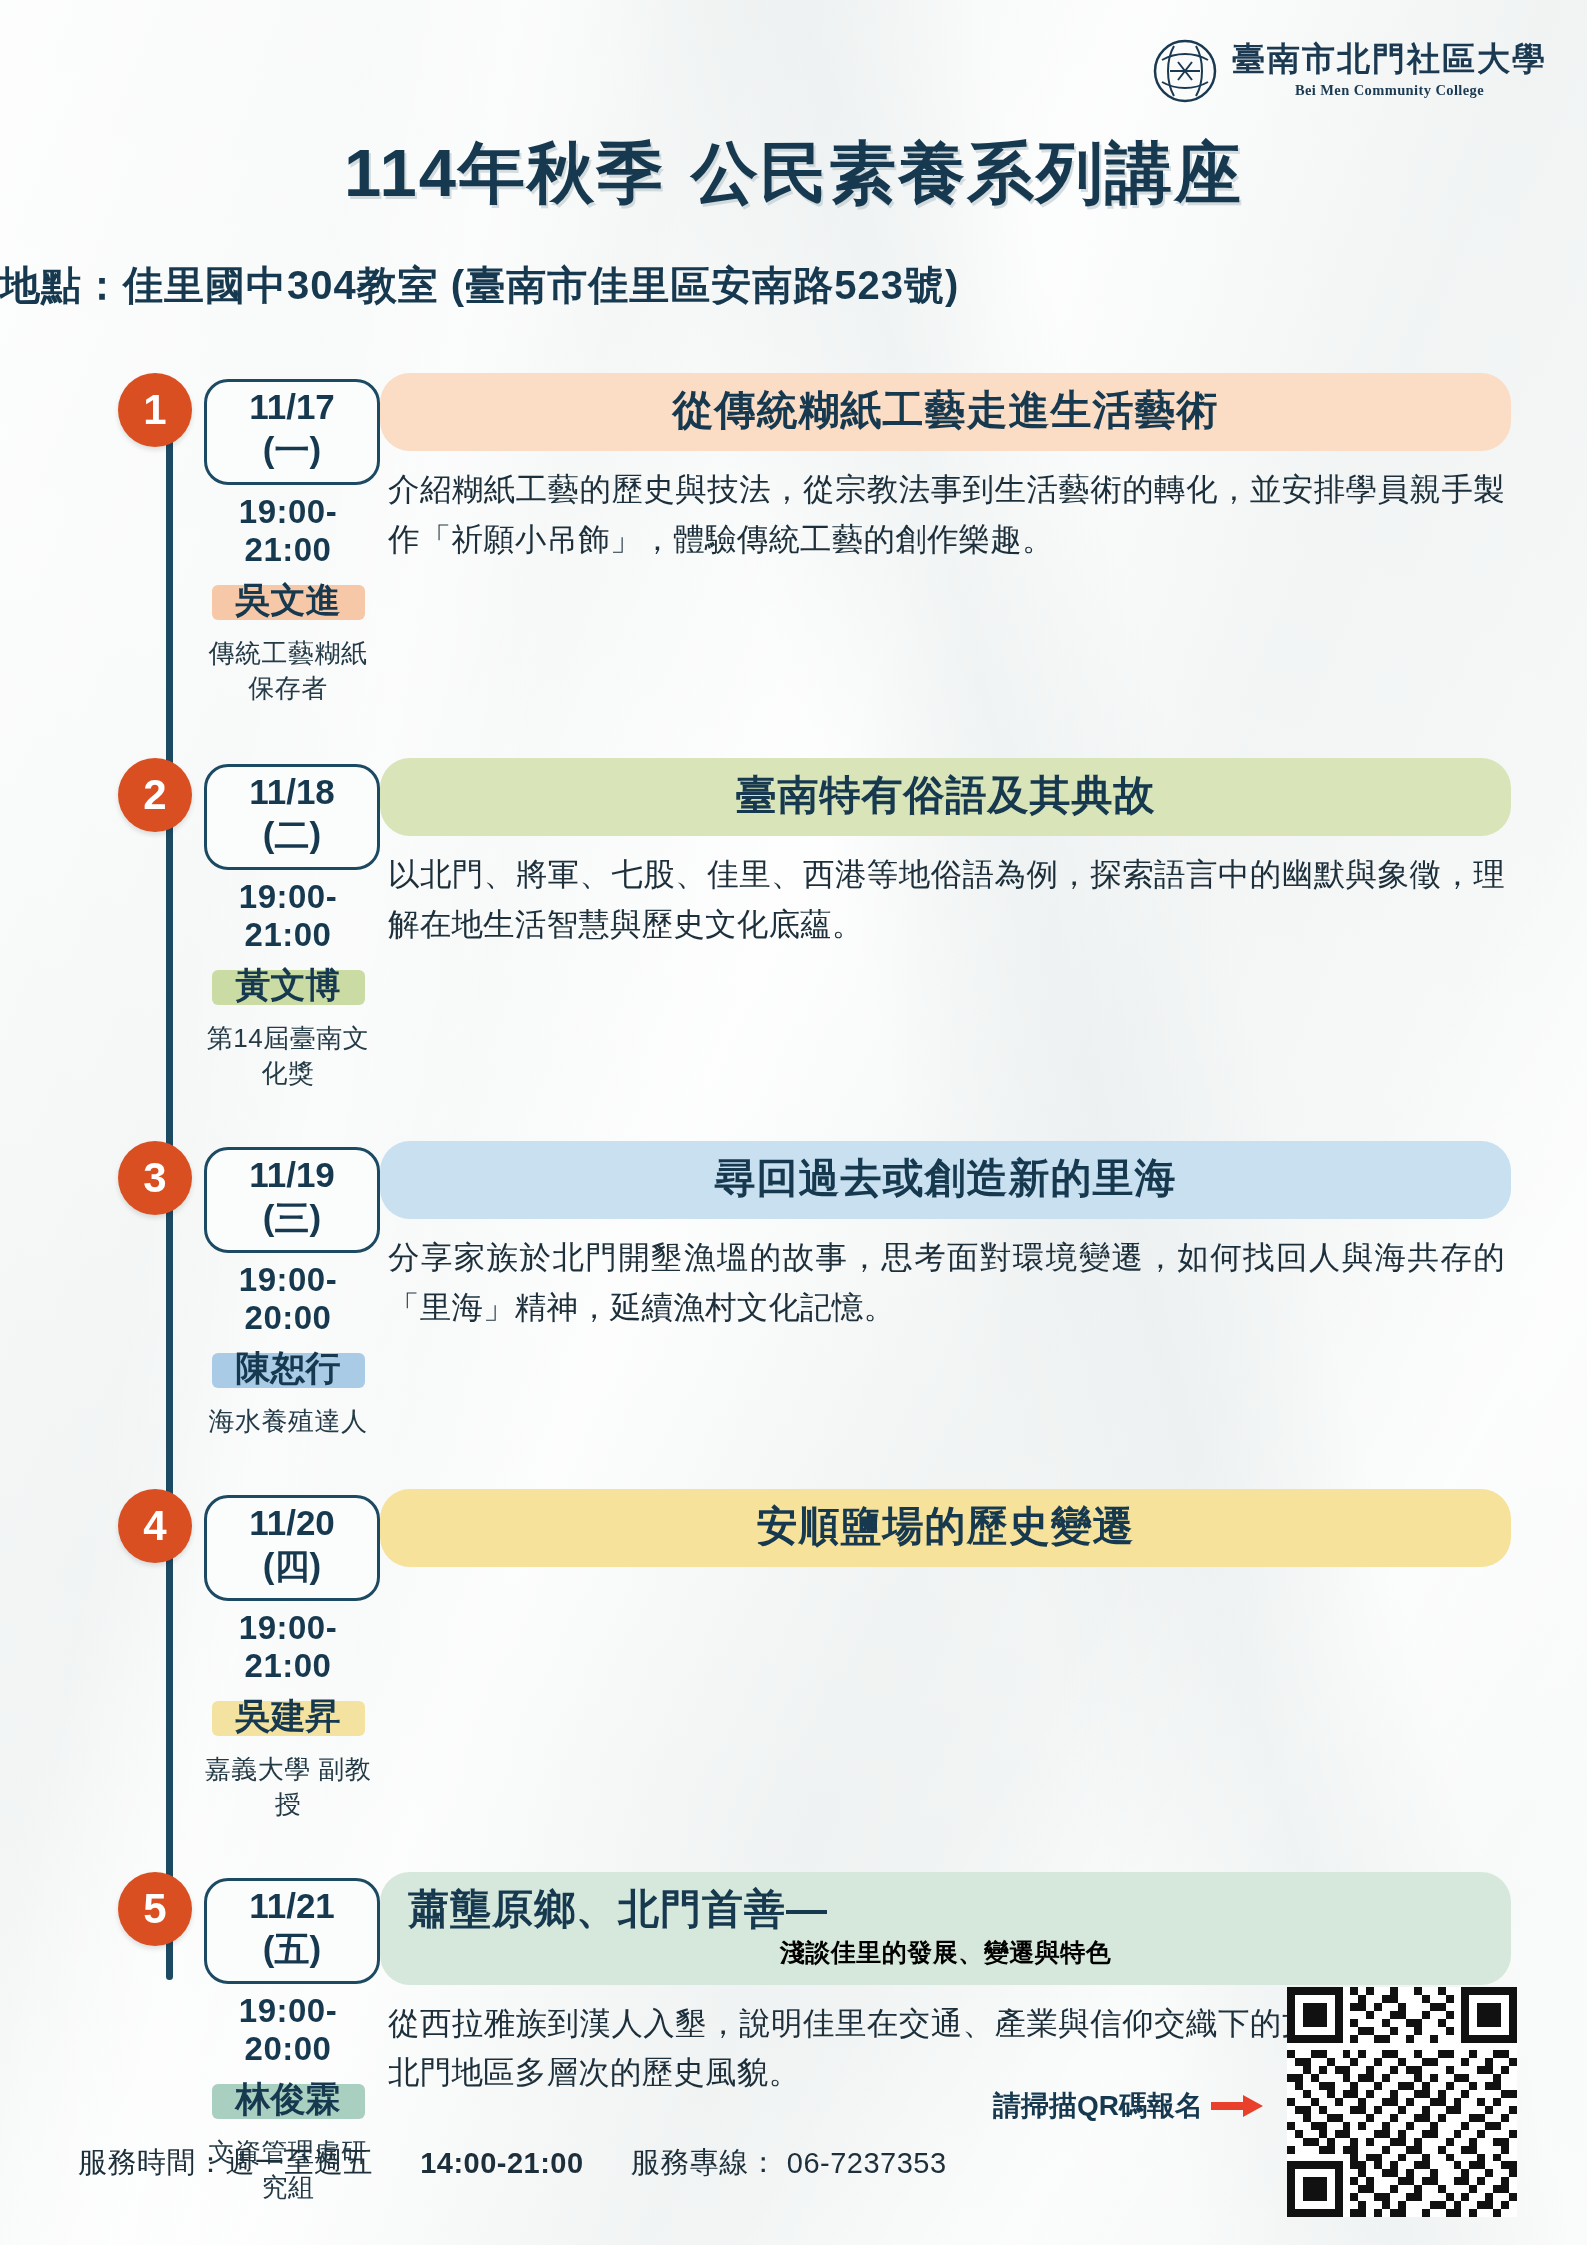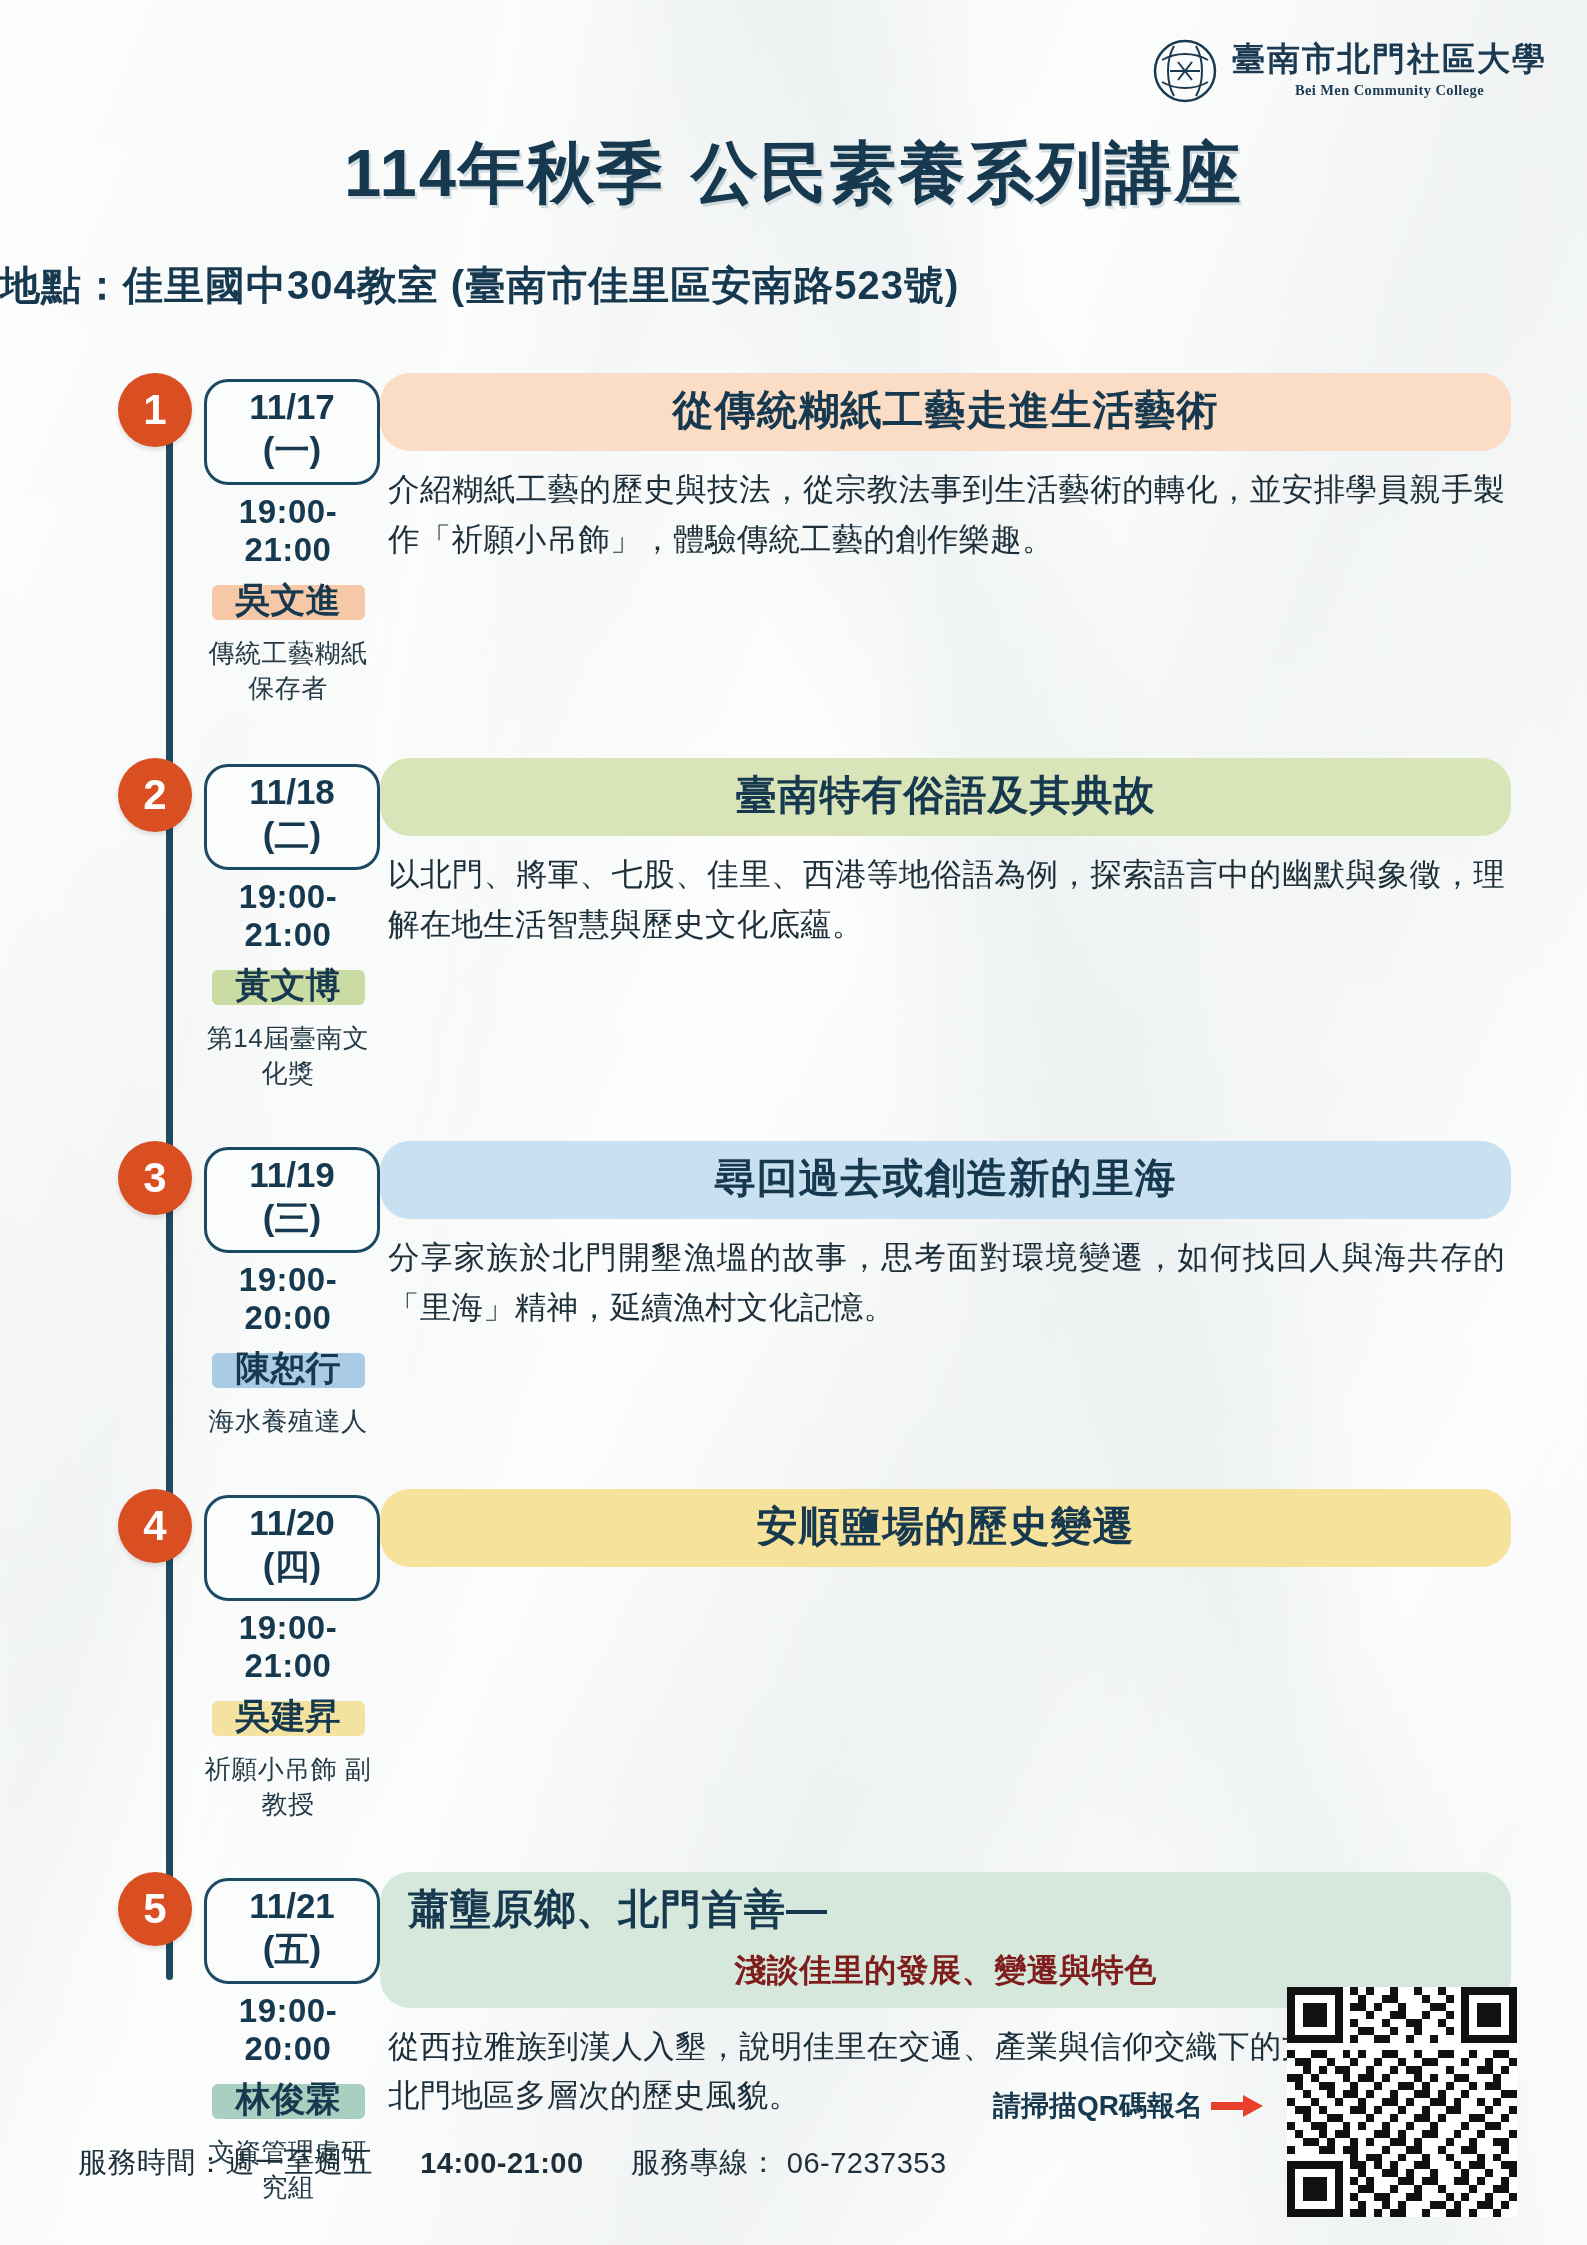"祈願小吊飾 副教授" div.affil { text: 祈願小吊飾 -> 嘉義大學 }
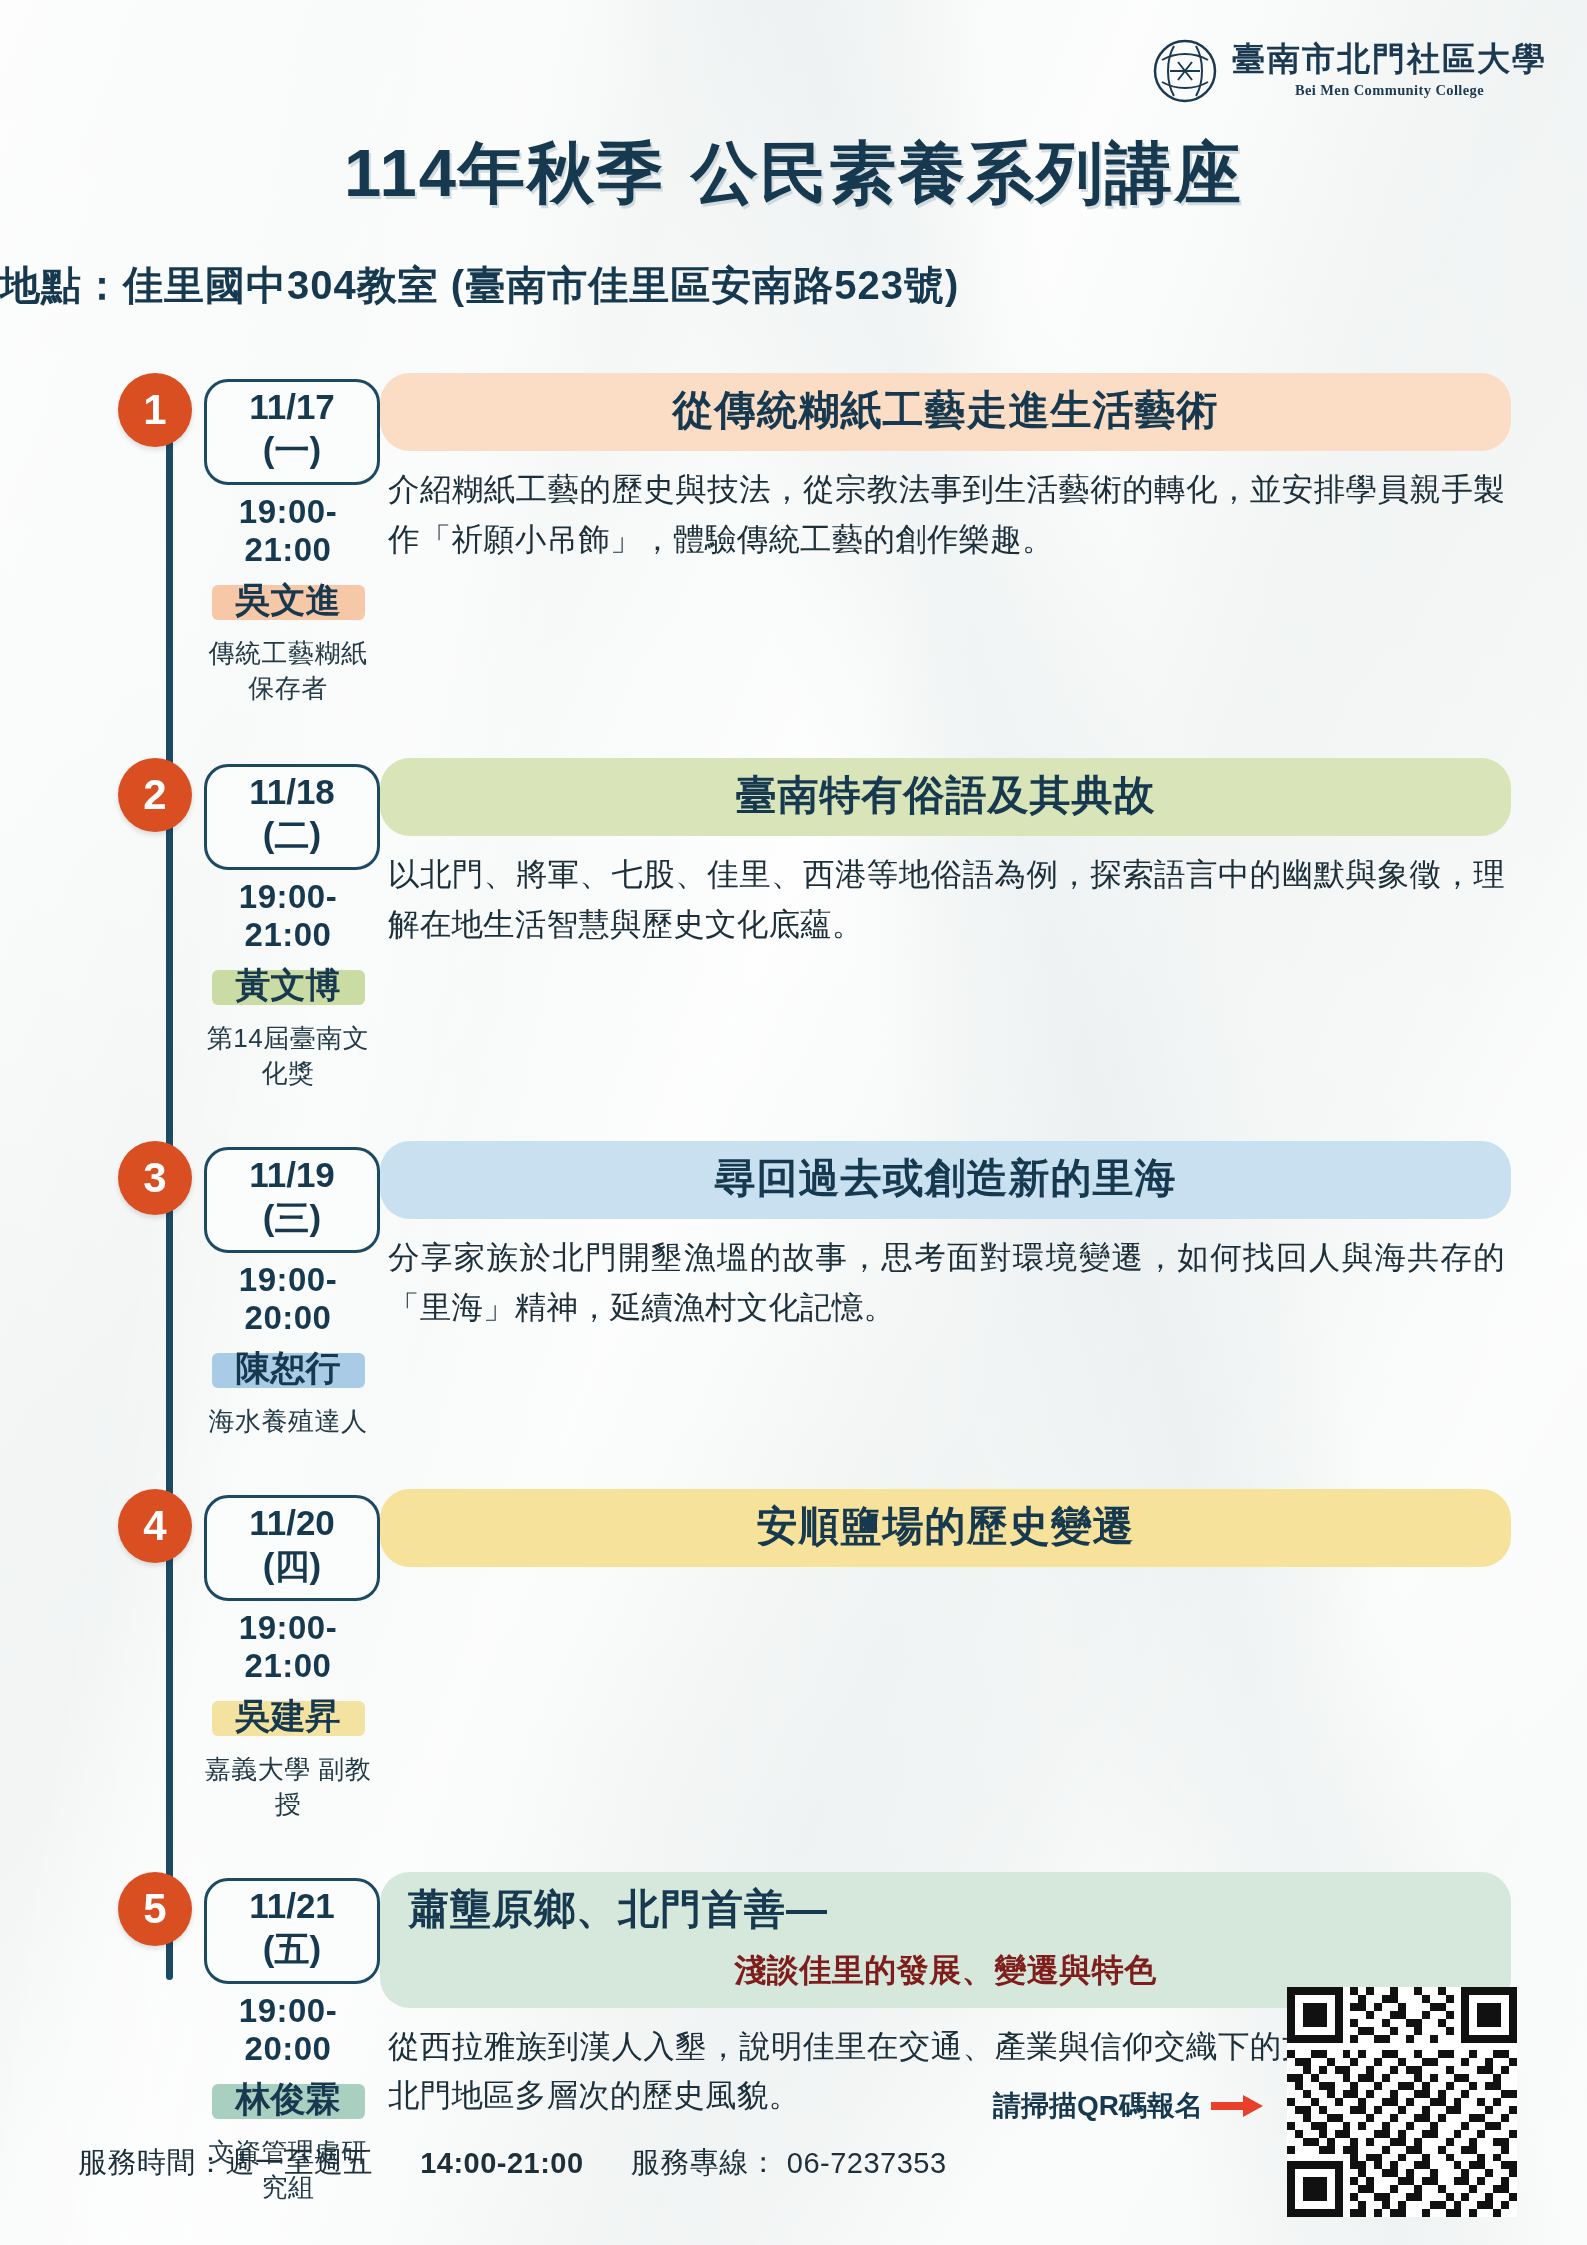"淺談佳里的發展、變遷與特色" .topic-line2 { color: #7f1d1d -> #000000; font-size: 32px -> 25px; margin-top: 16px -> 2px }
